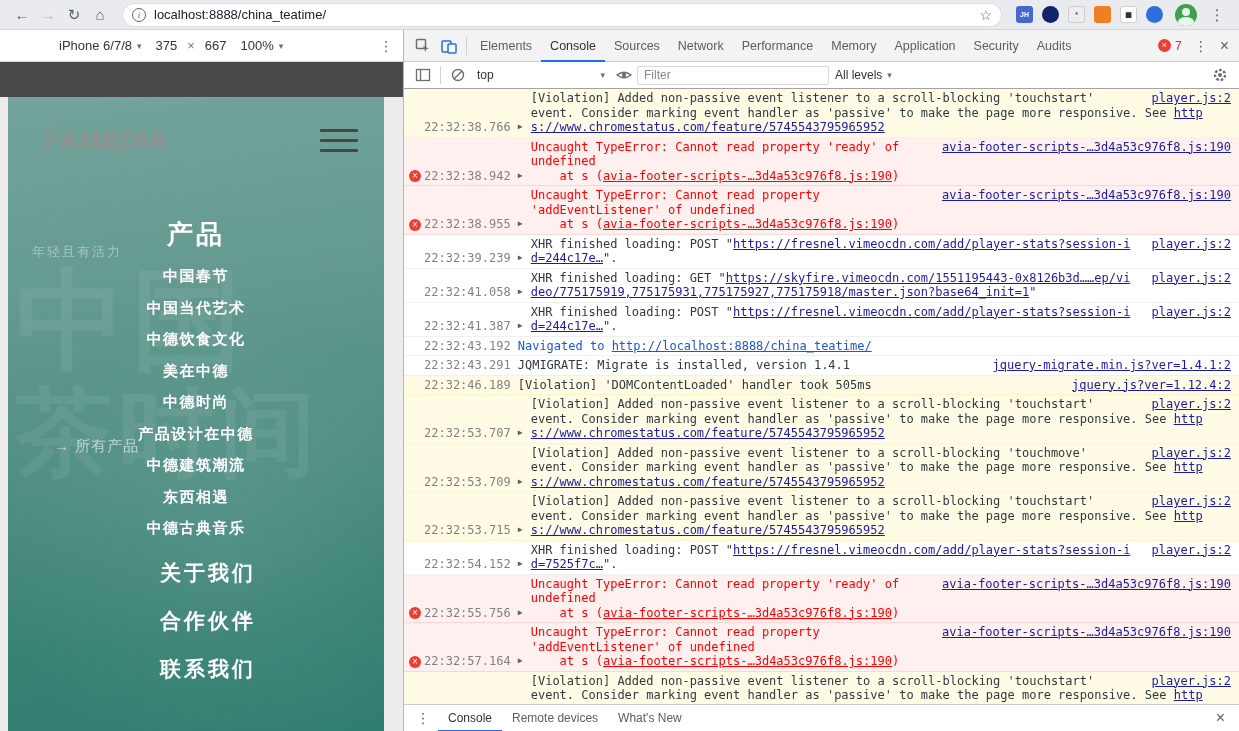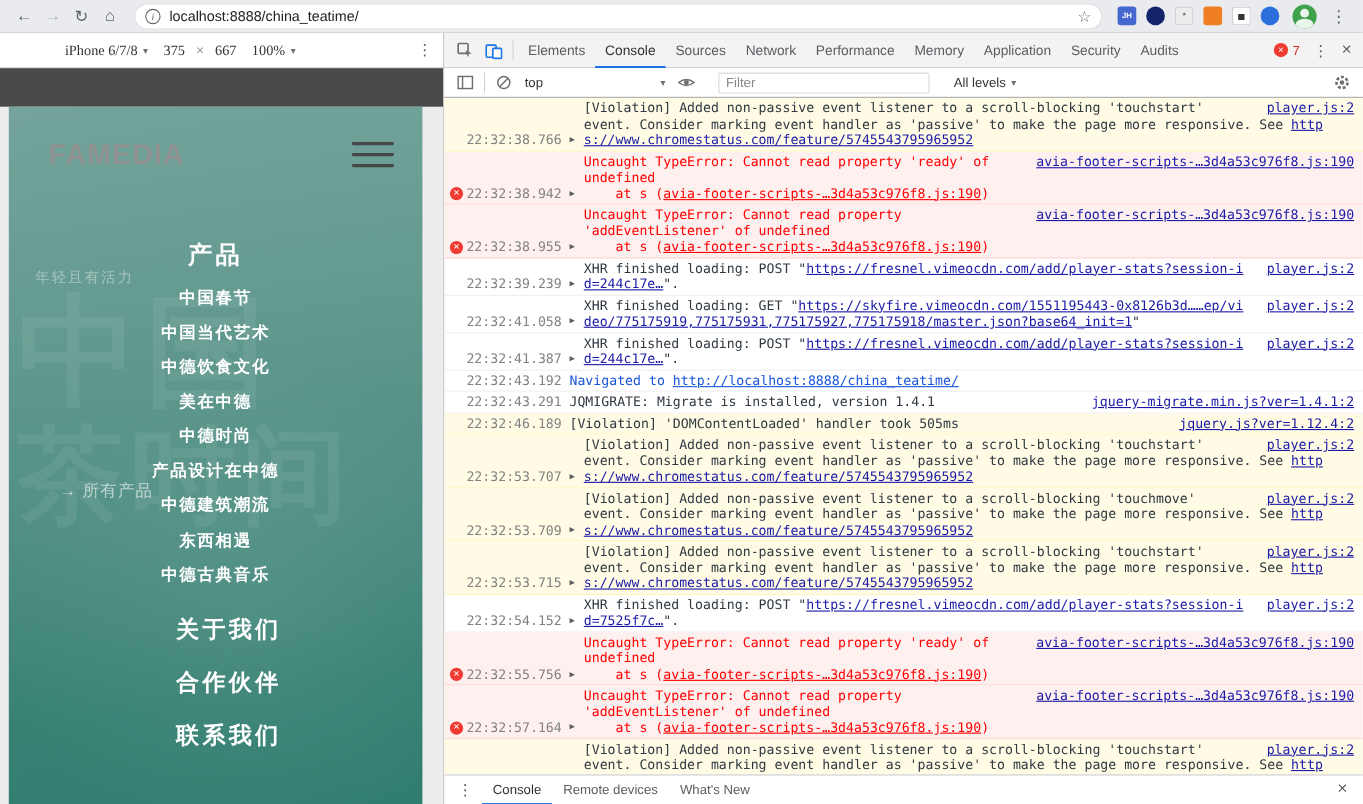"iPhone 6/7/8" .device-toolbar { font-family: Liberation Serif, serif -> none }
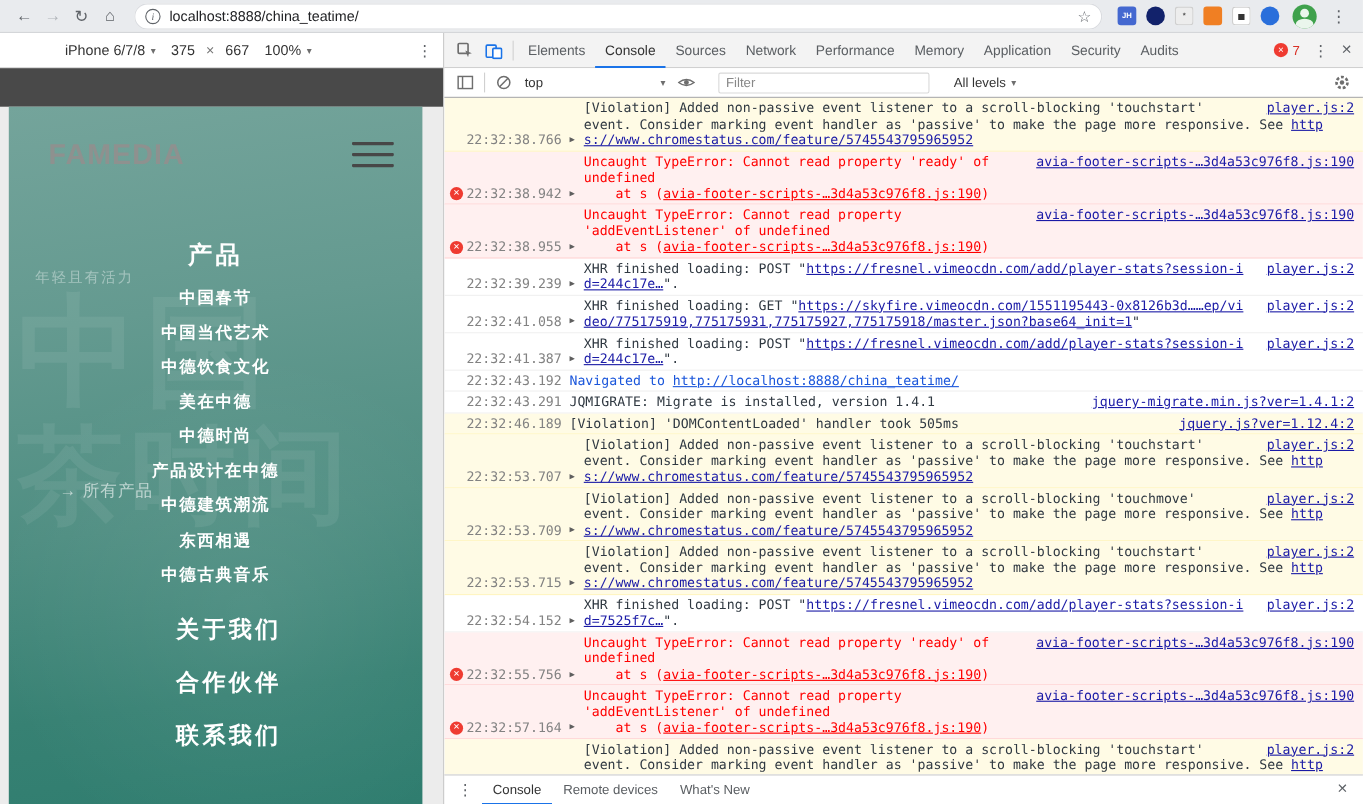"Filter" .filter-input { margin: 0 16px -> 0 0 }
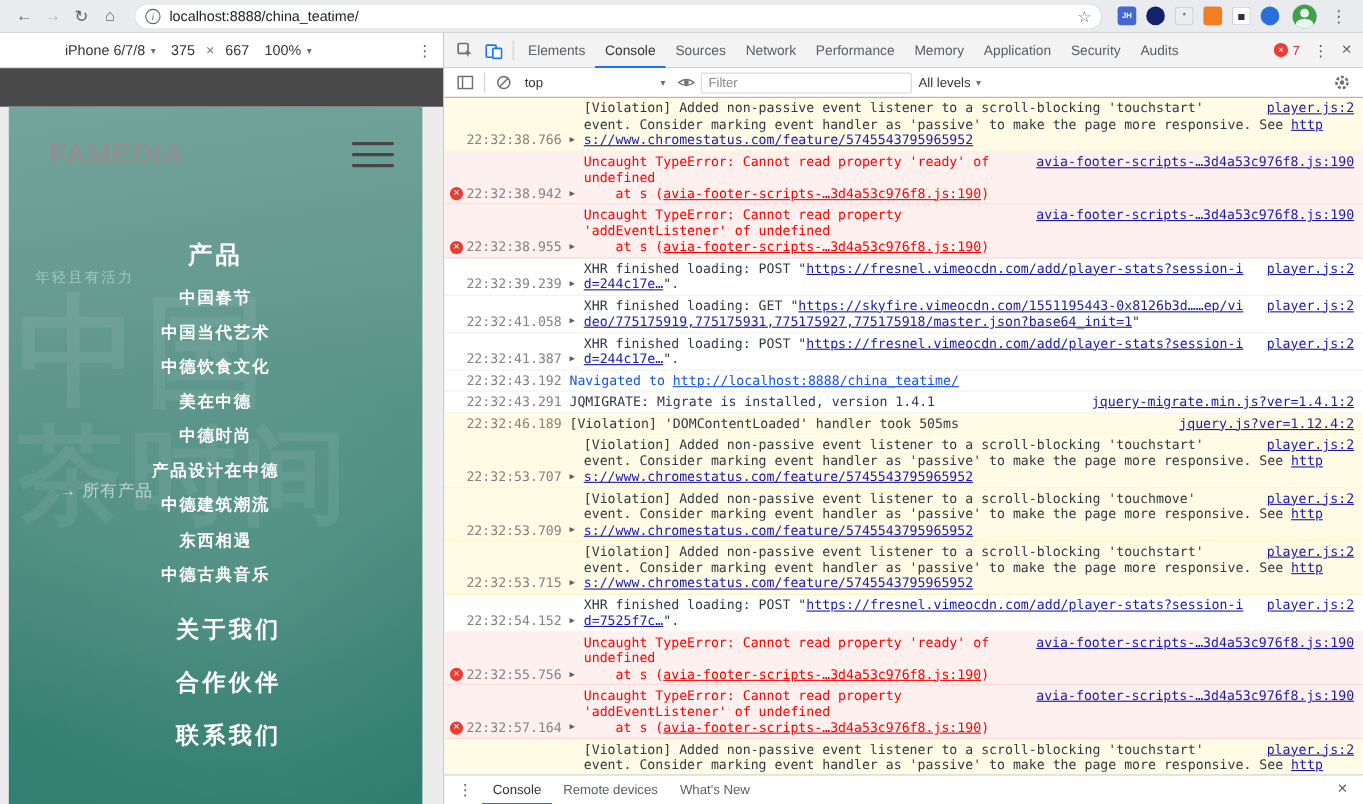"产品" .menu-heading { font-size: 22px -> 26px }
